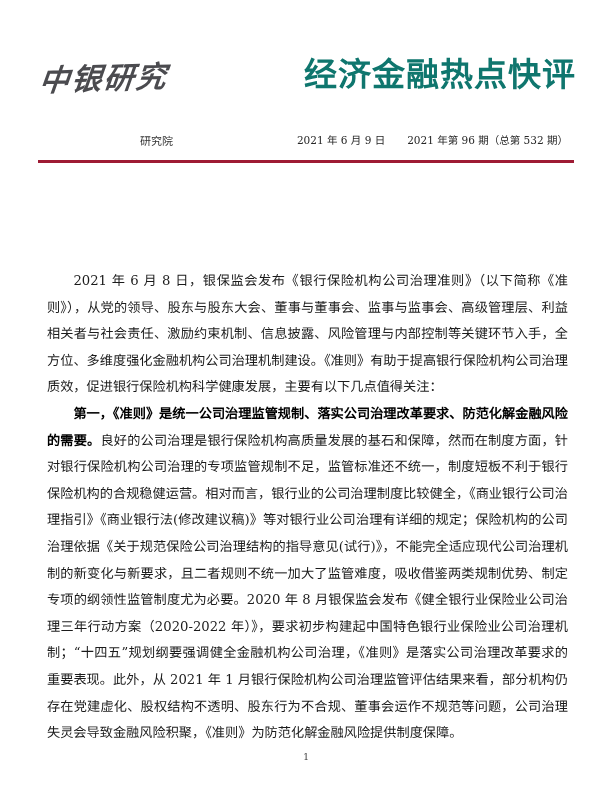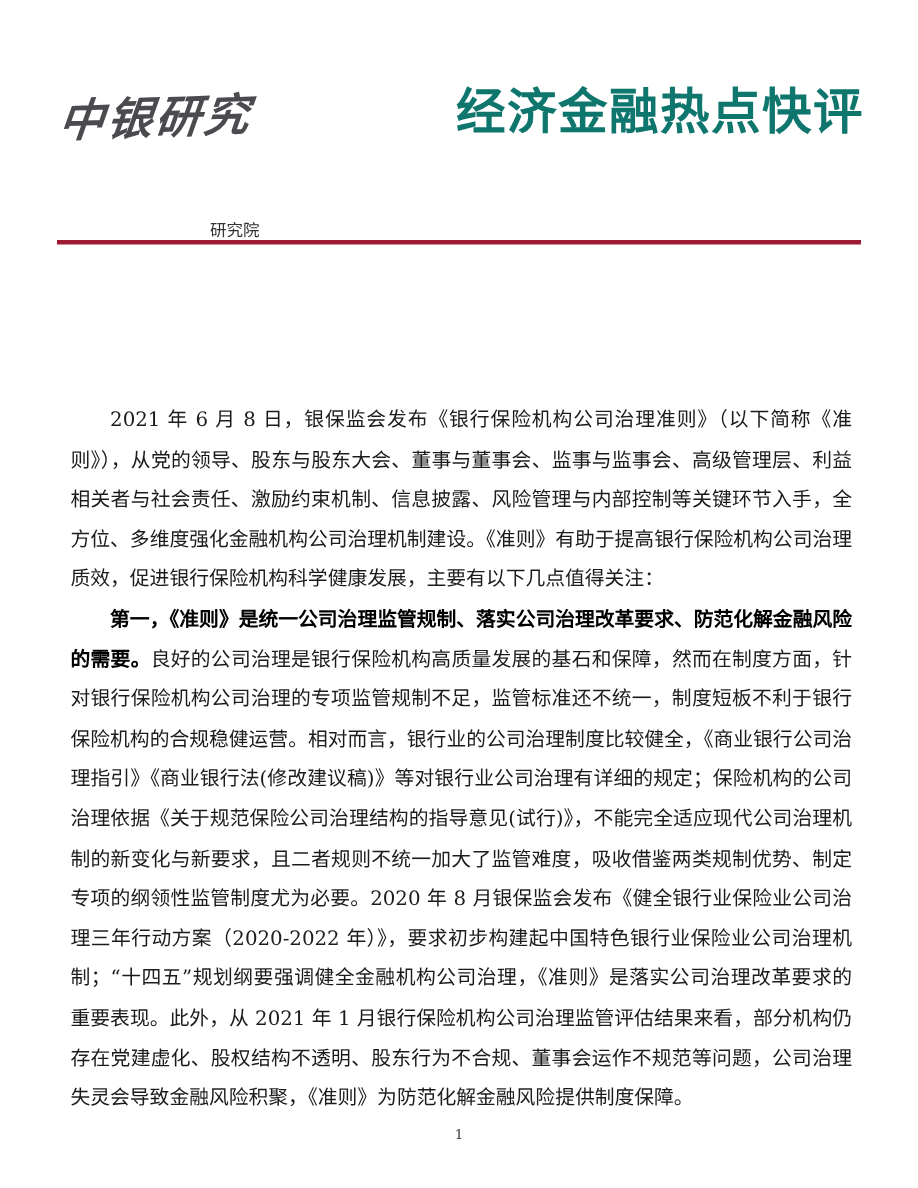"研究院" .boc-dept { top: 18px -> 6px }
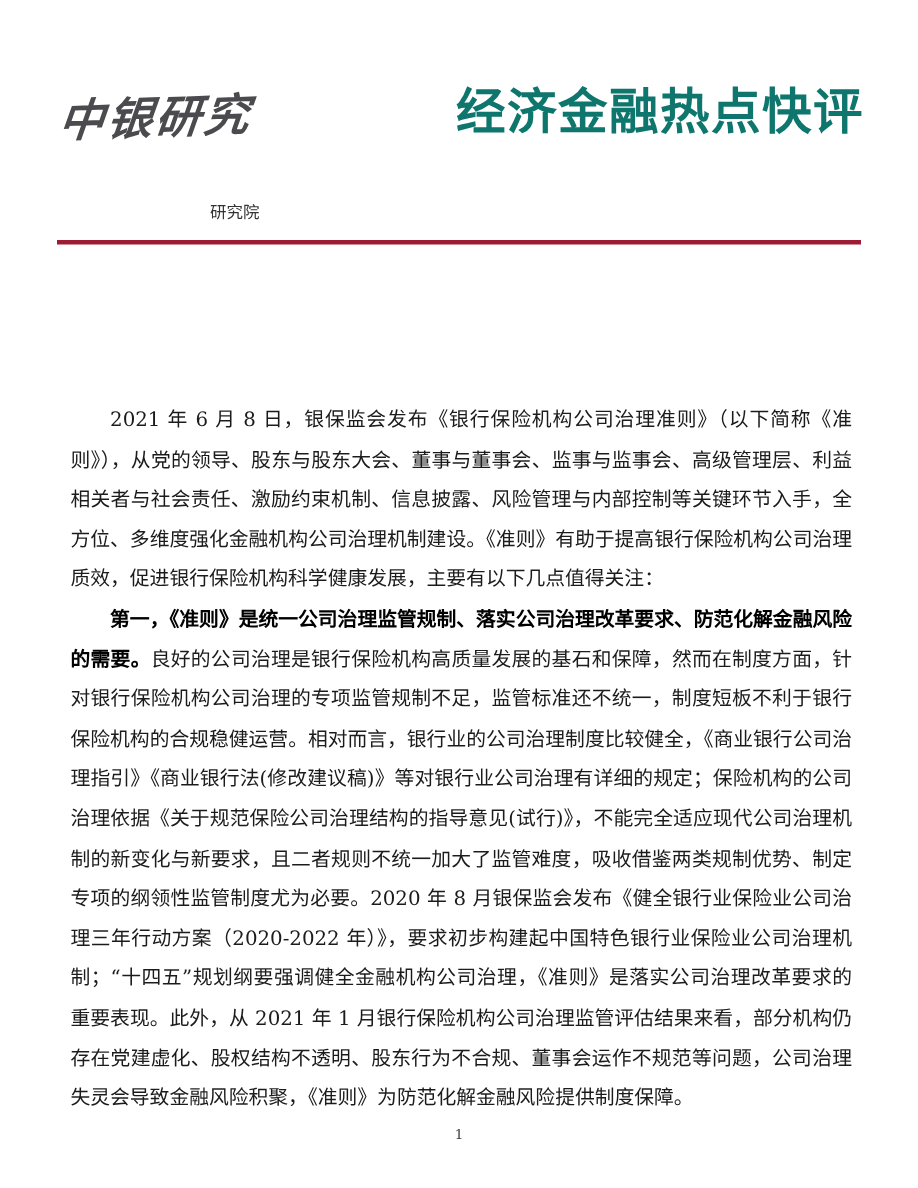"2021 年 6 月 9" div.issue-line { html: none -> <div> <span>2021 年 6 月 9 日</span><span>2021 年第 96 期（总第 532 期）</span> </div> }
